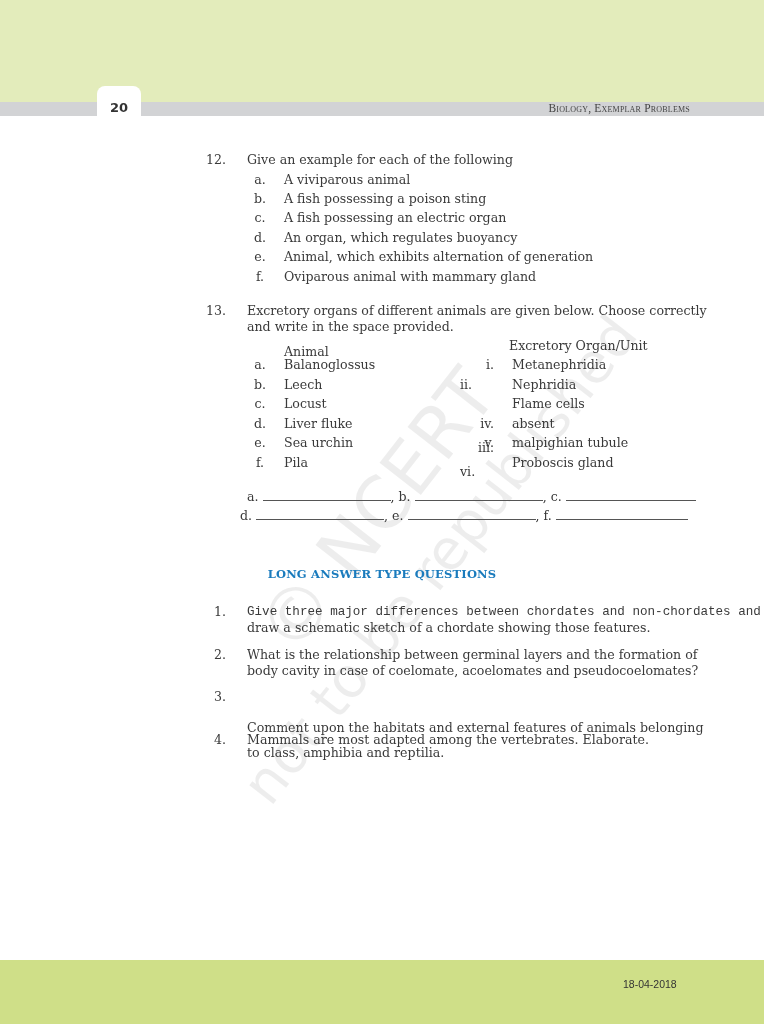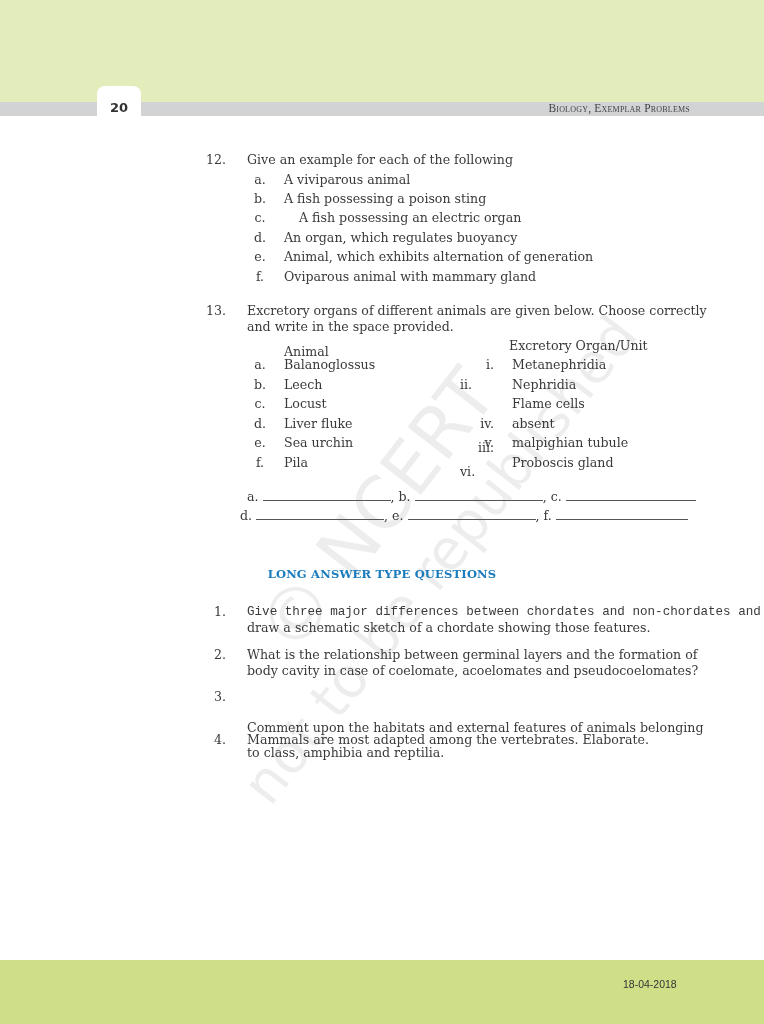"A fish possessing an electric" div.row { margin-left: 15px -> none }
